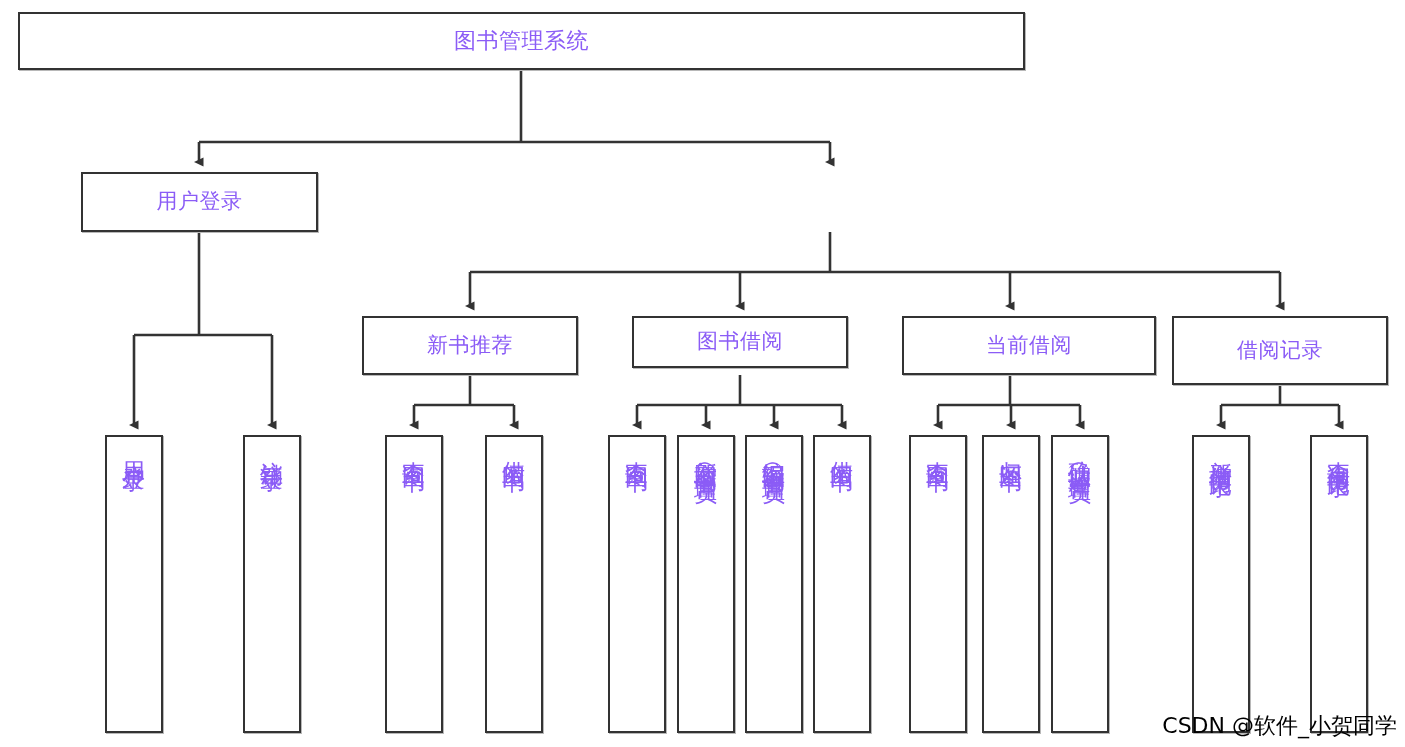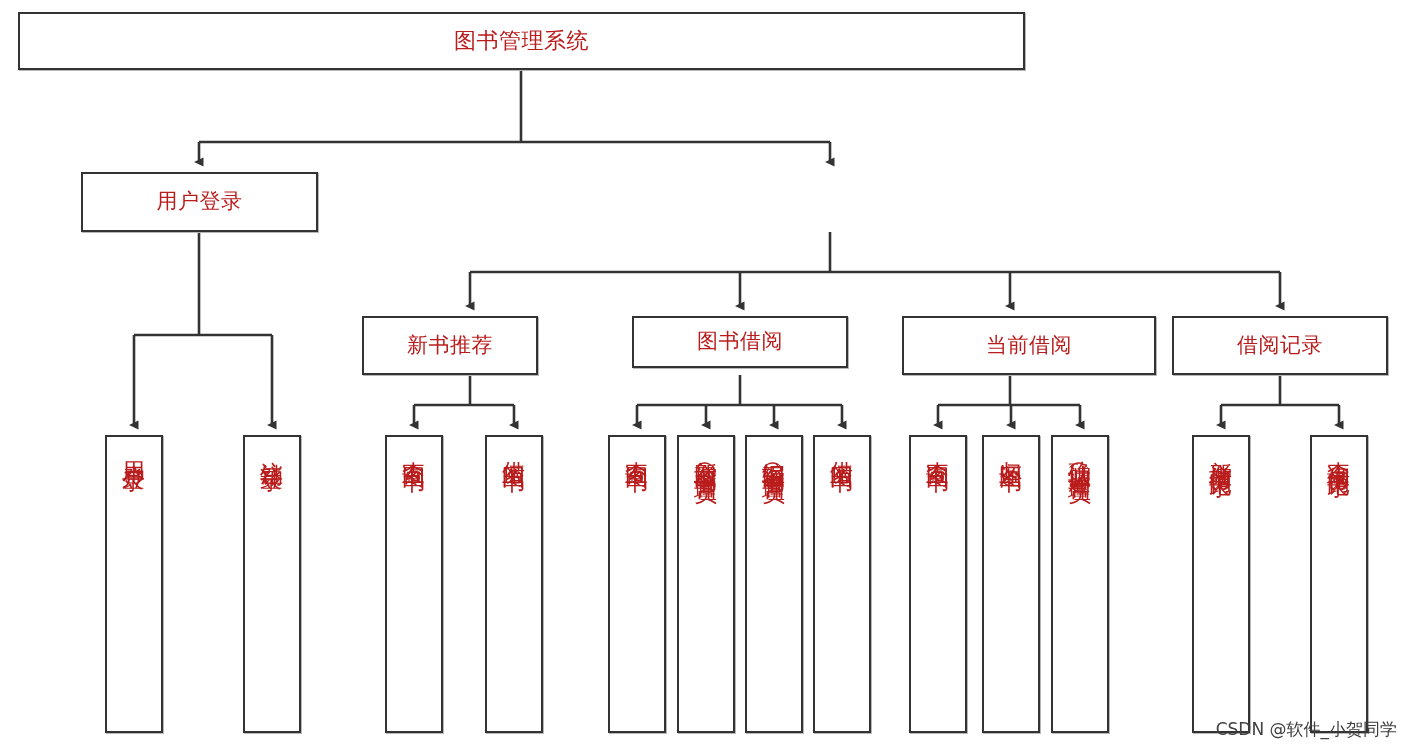"图书管理系统" .node-label { color: #b91c1c -> #8b5cf6 }
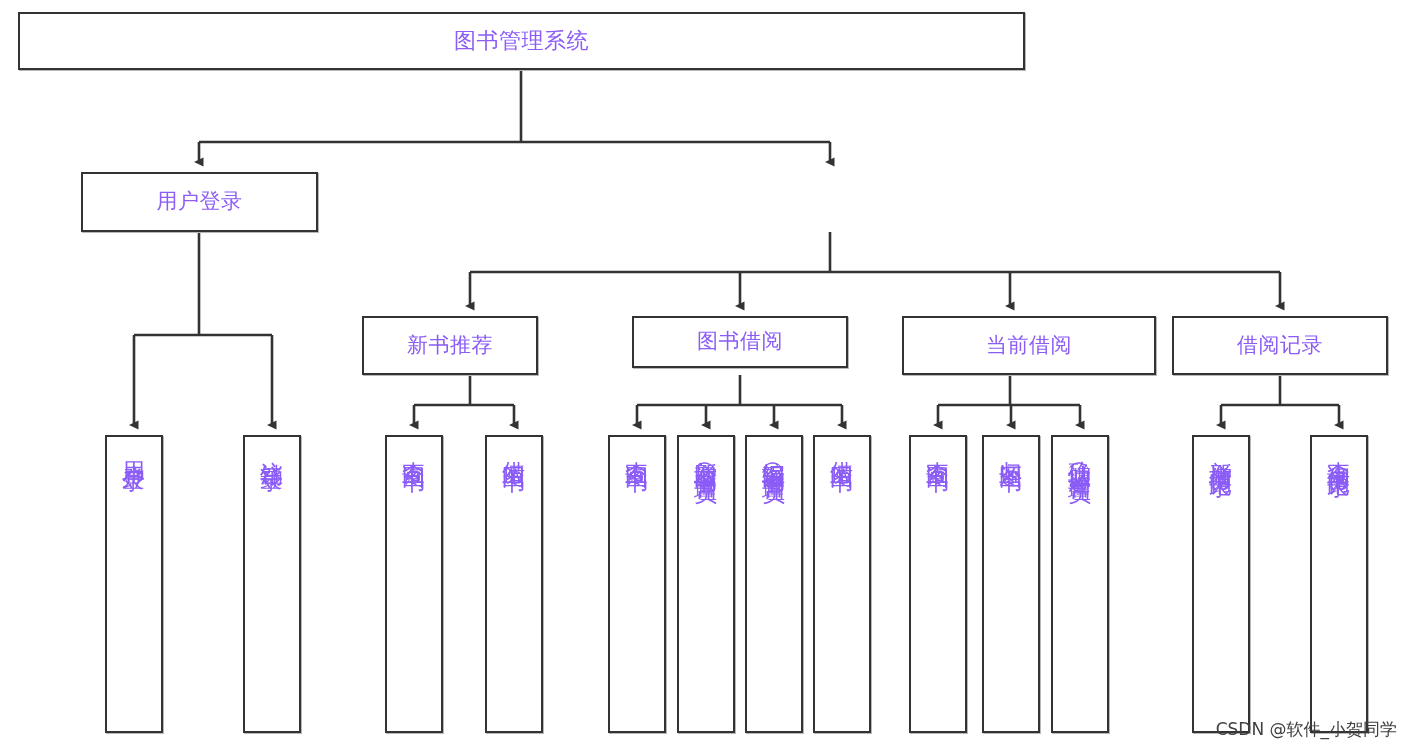"新书推荐" div.node { width: 176px -> 216px }
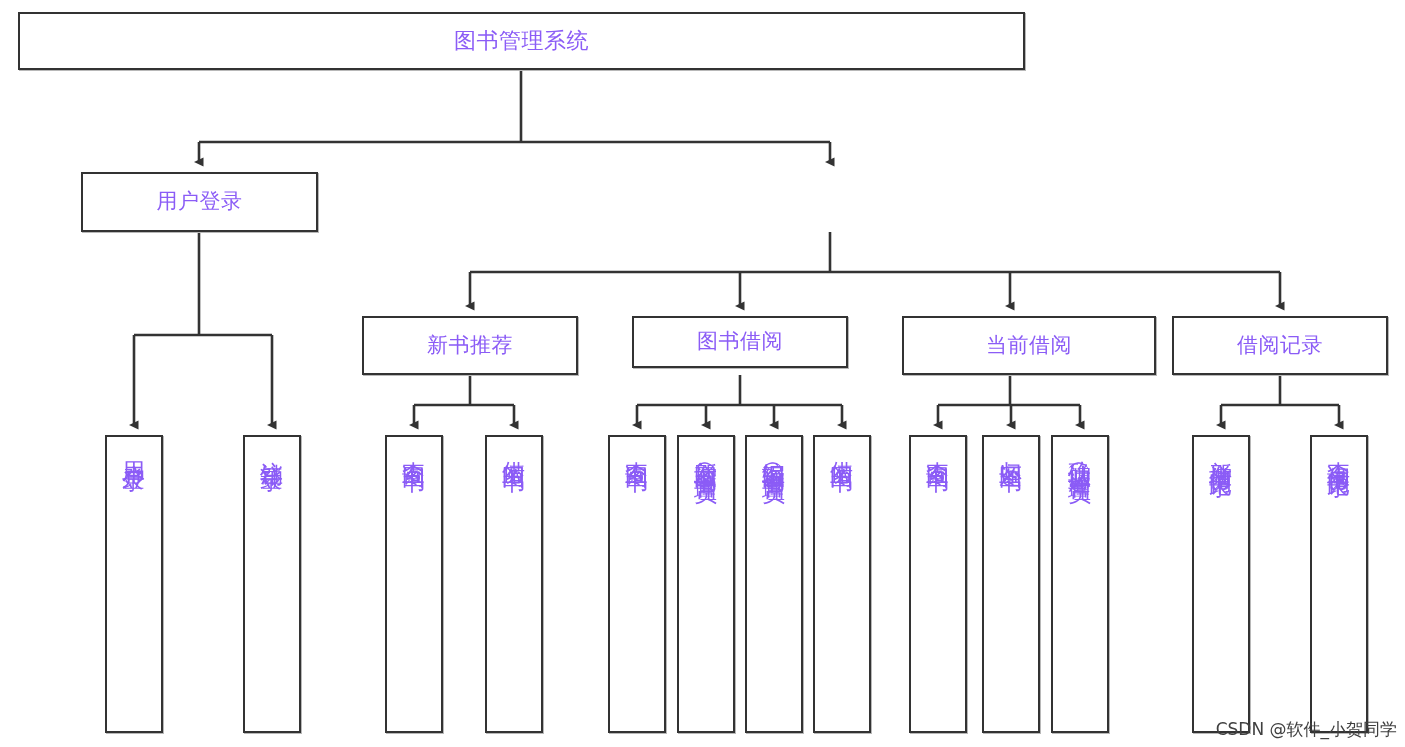"借阅记录" div.node { height: 59px -> 69px }
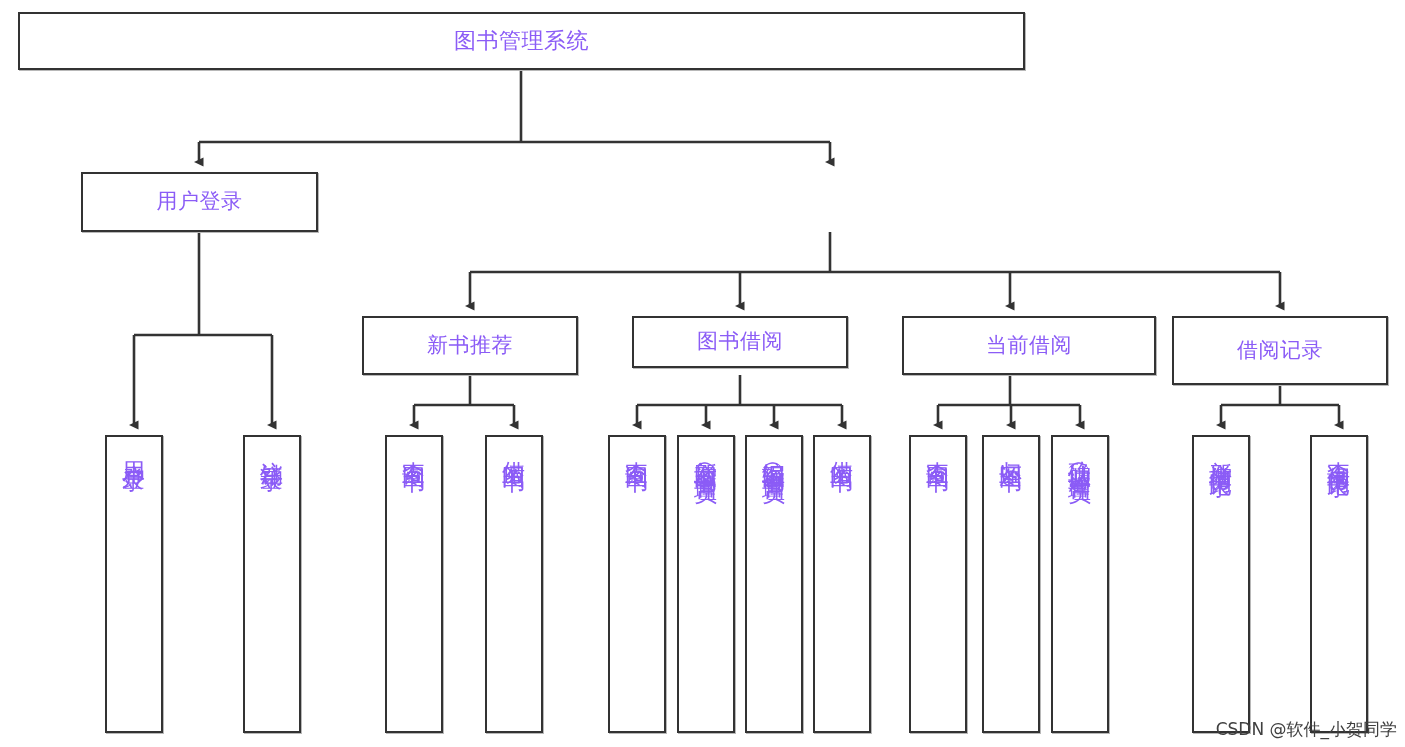"CSDN @软件_小贺同学" .watermark { color: #404040 -> #000000; font-size: 17px -> 22px }
